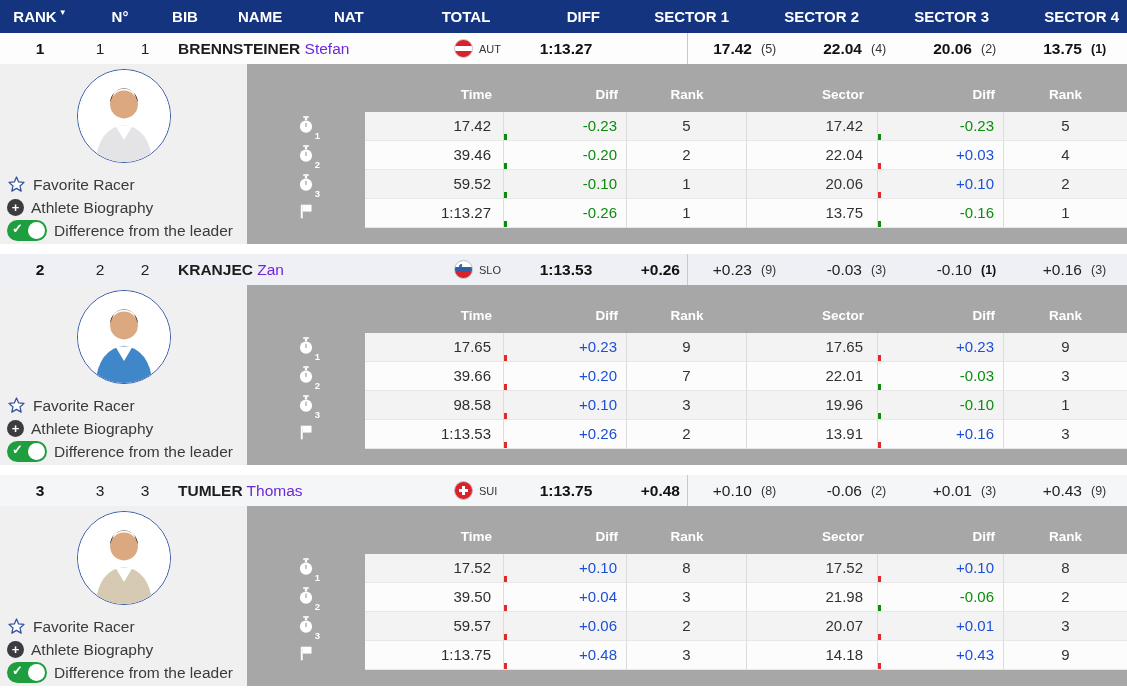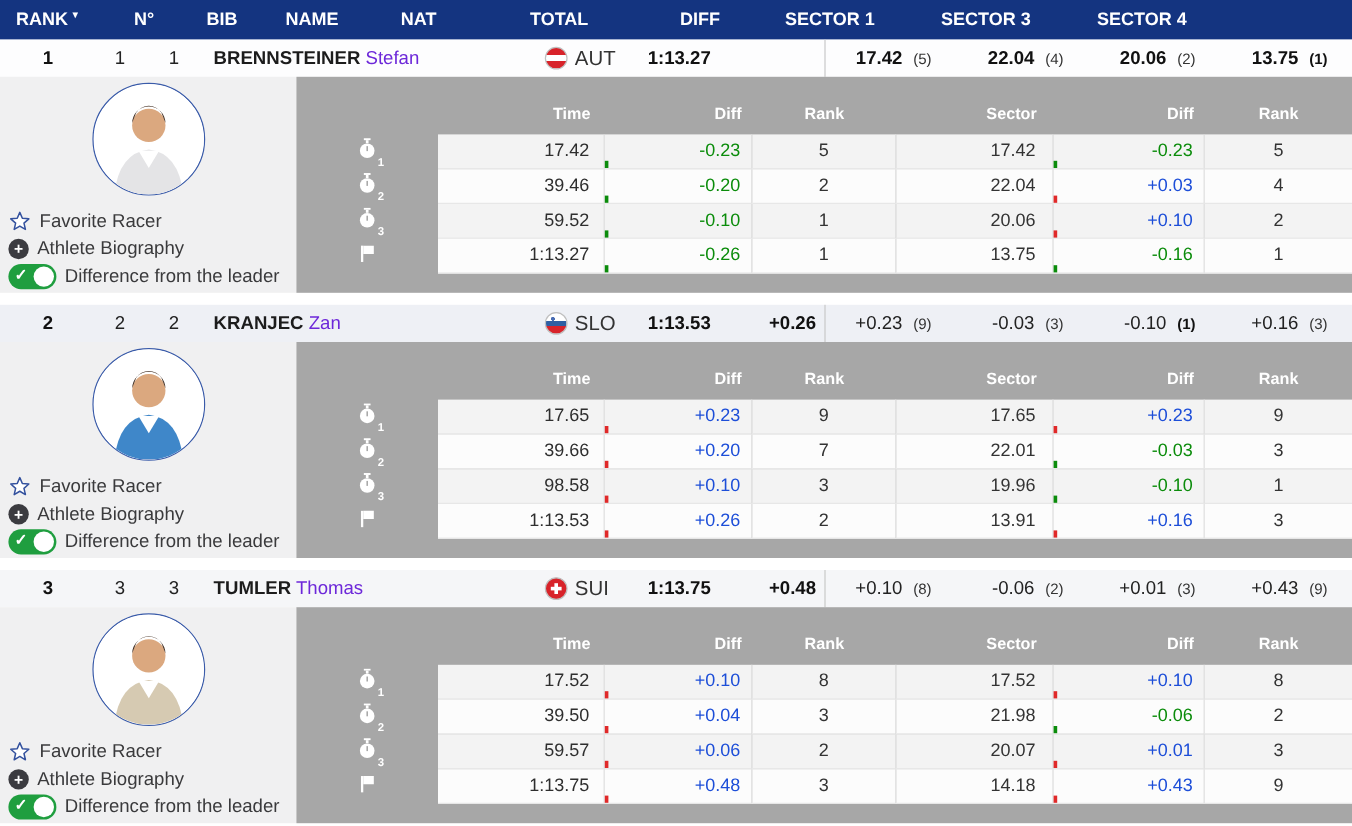"SECTOR 2" div.hc { html: none -> <div>SECTOR 2</div> }
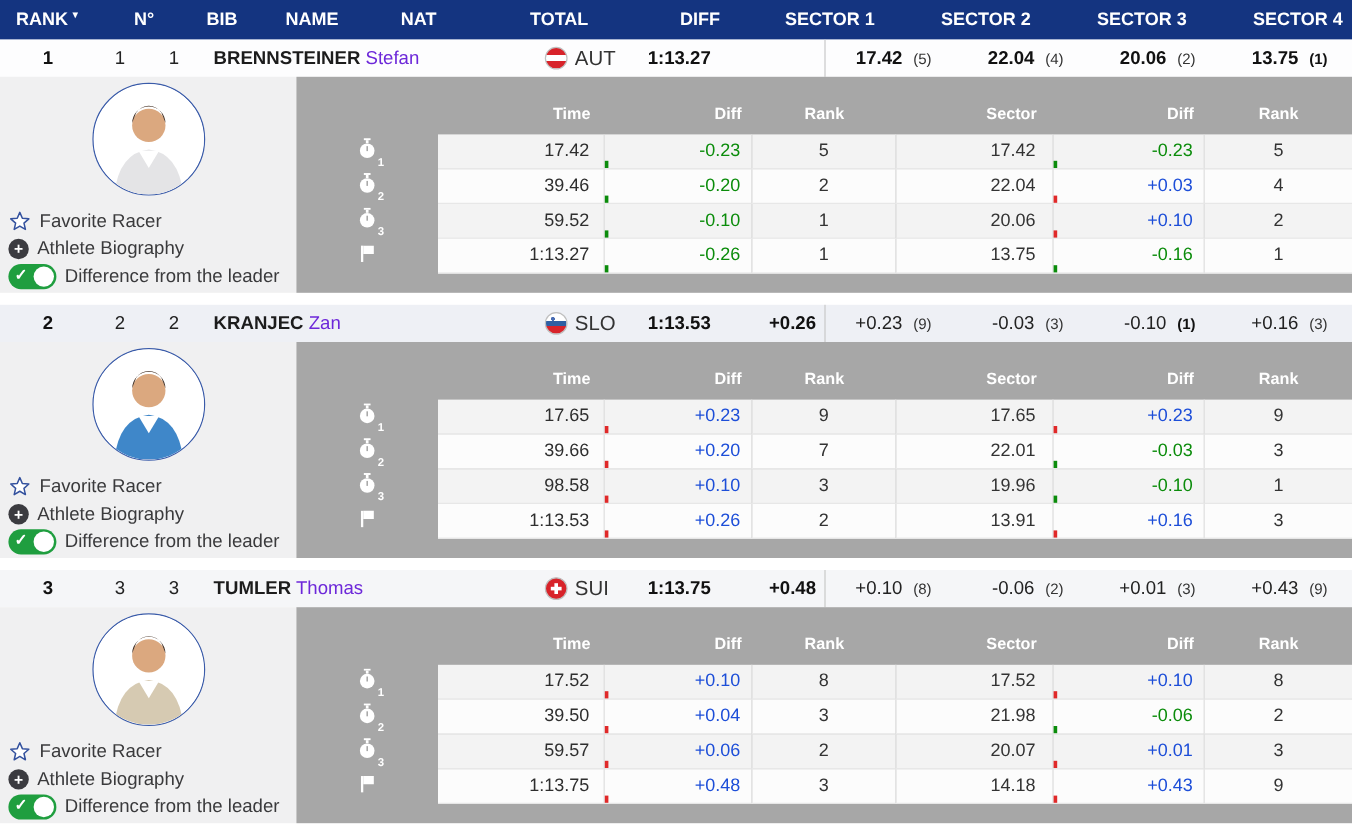"AUT" .nat-code { font-size: 17px -> 11px }
